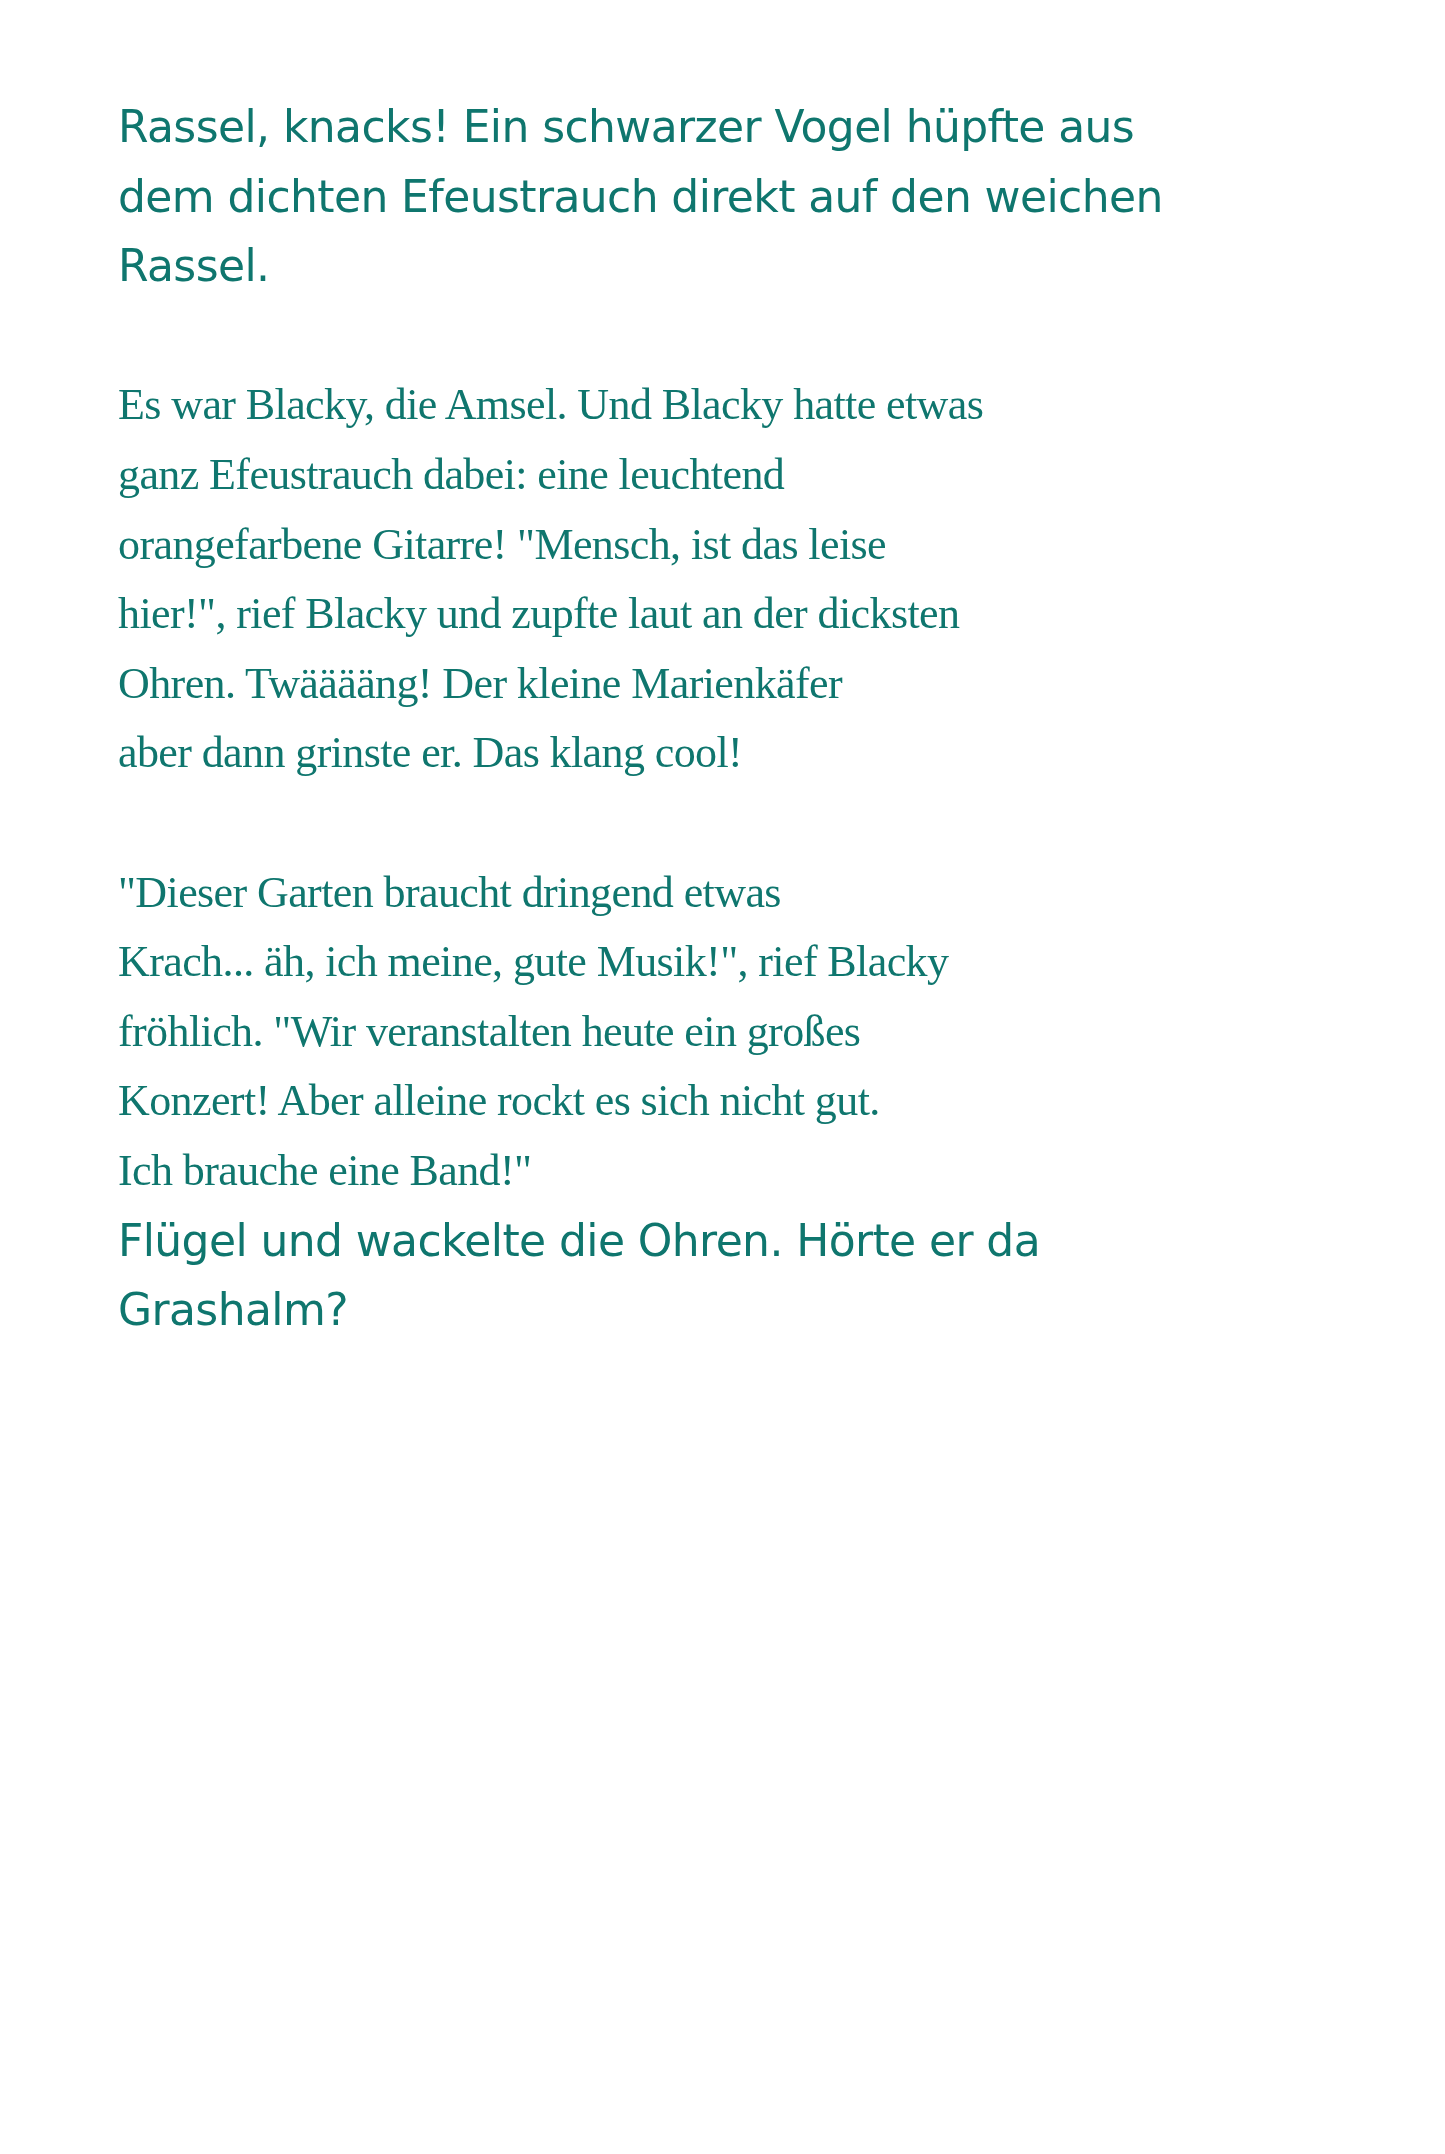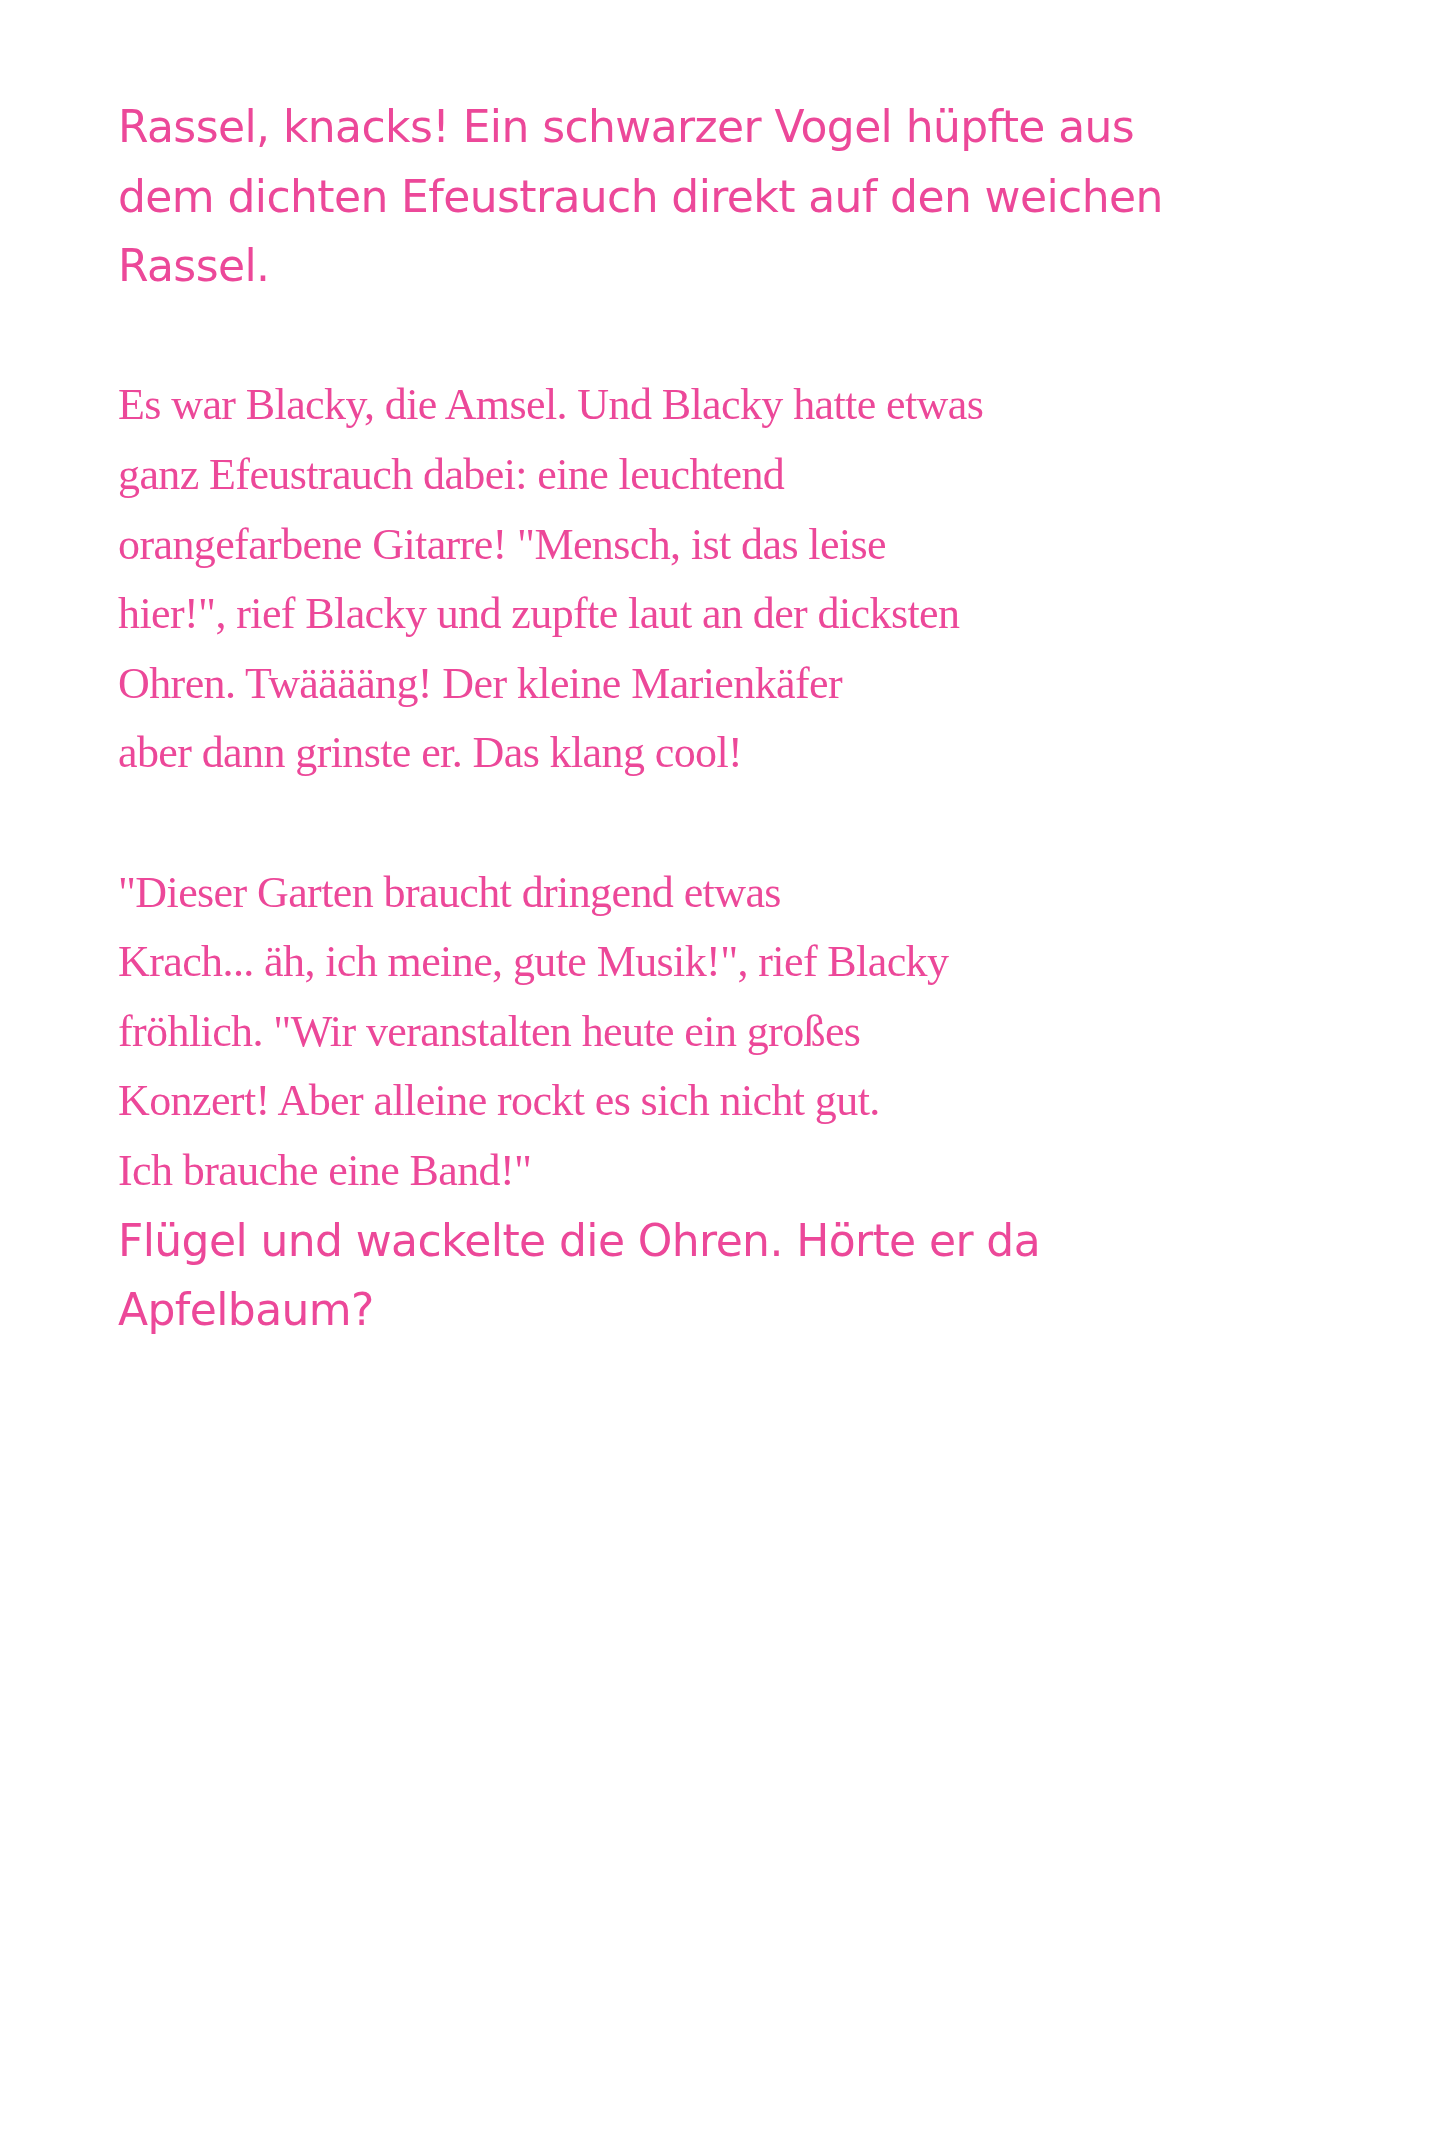"Rassel, knacks! Ein schwarzer Vogel" .page { color: #ec4899 -> #0f766e }
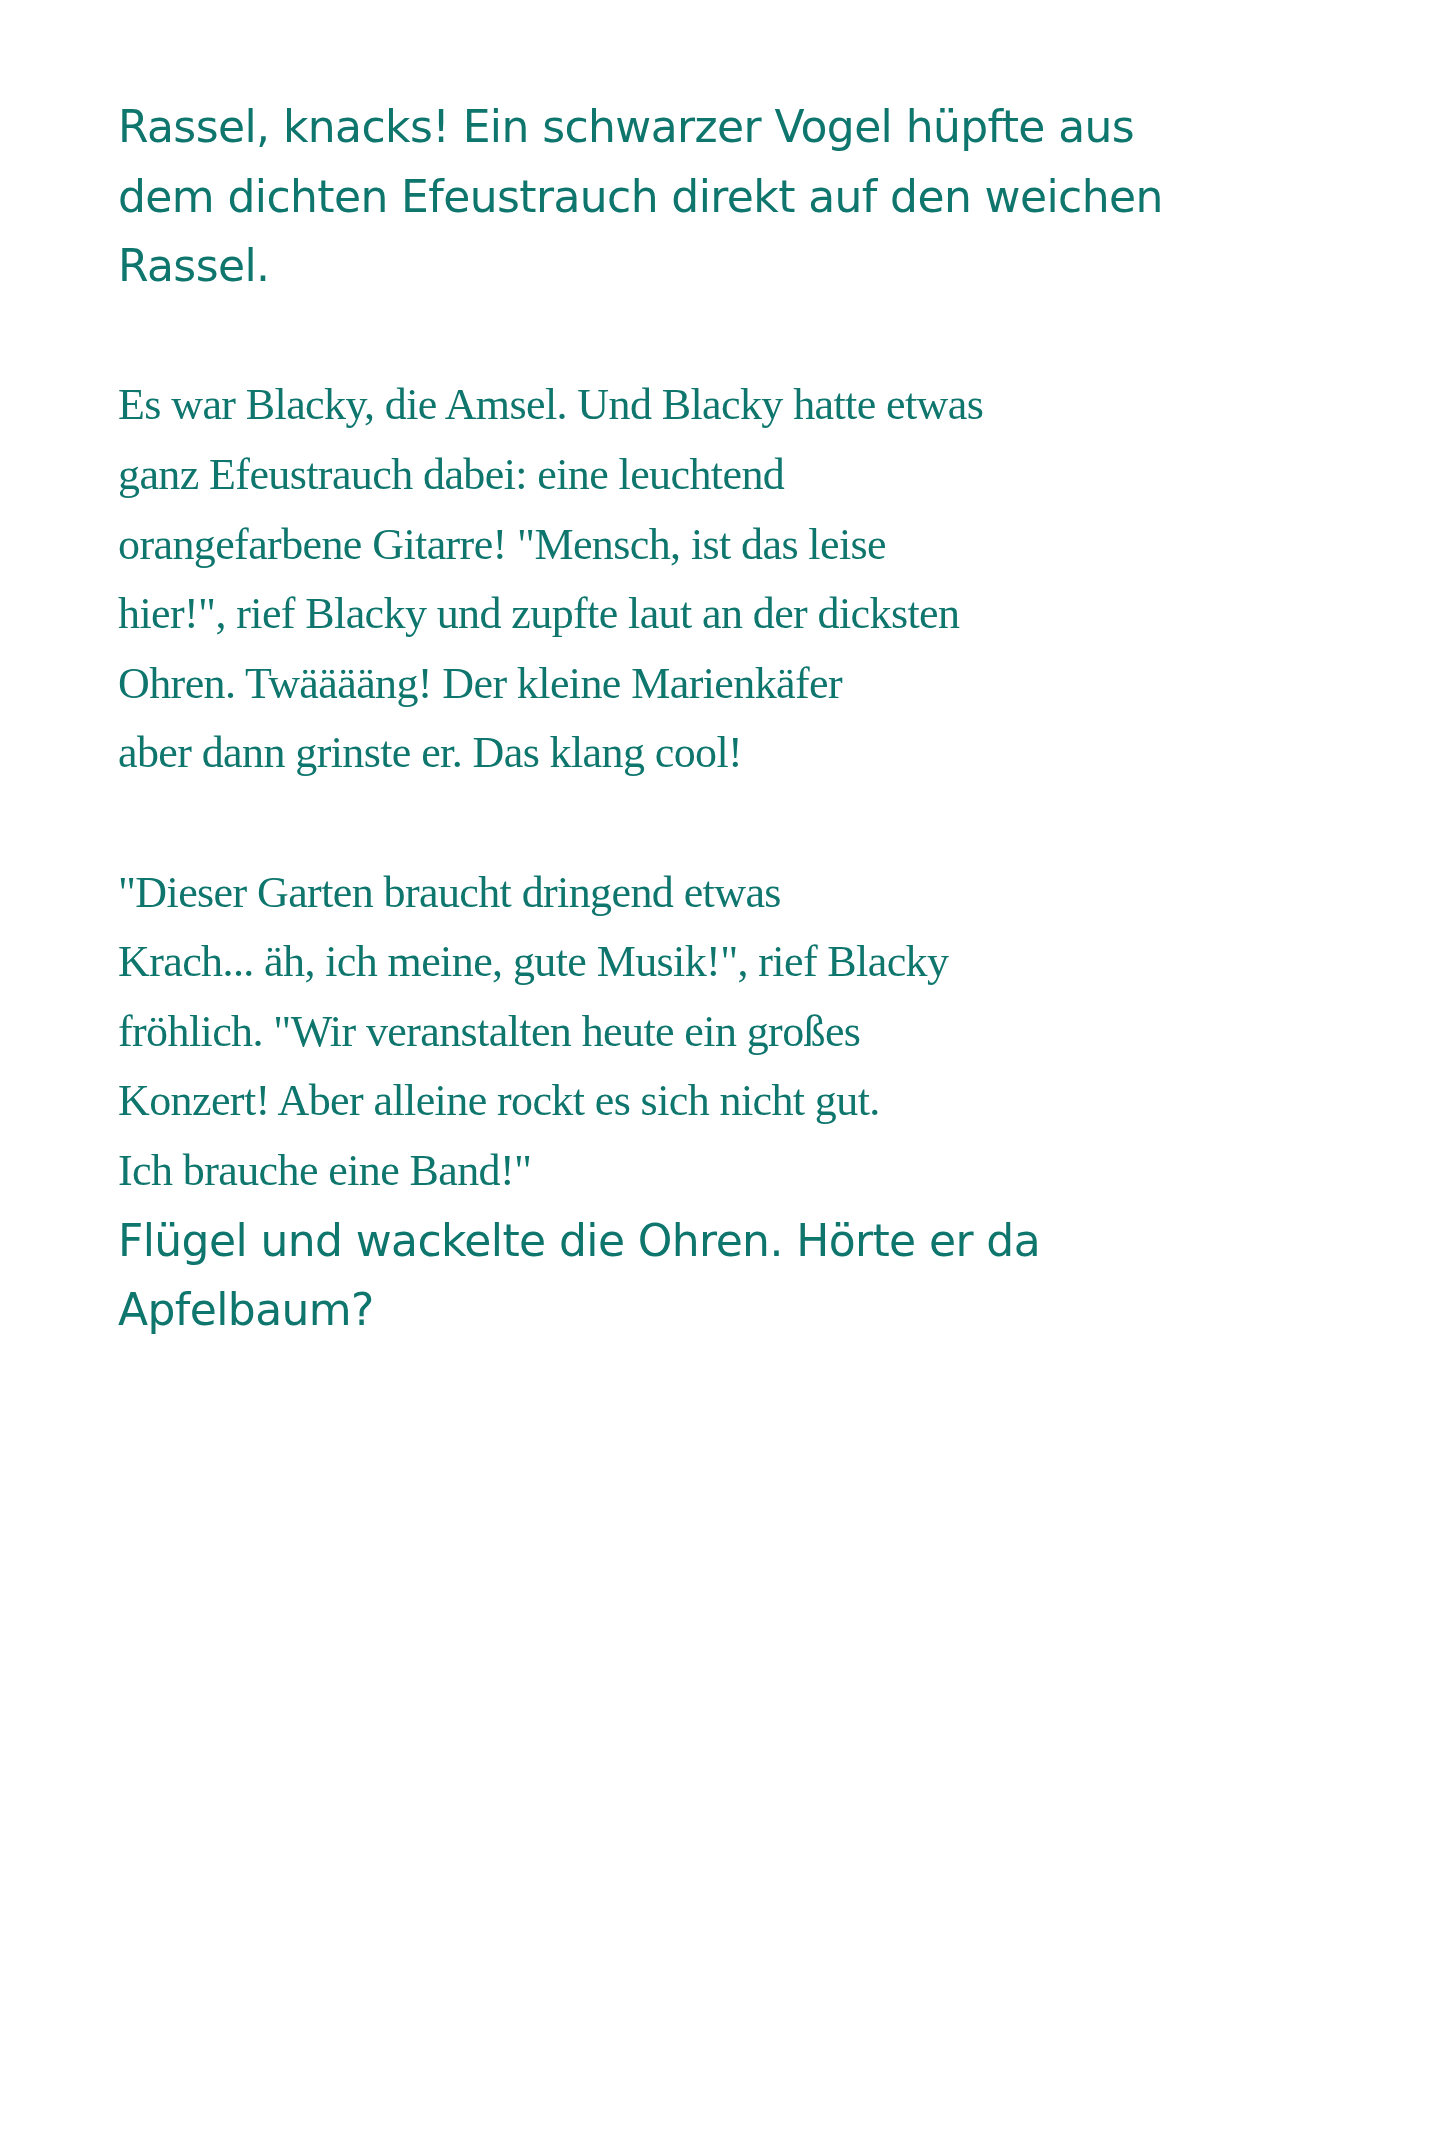"Apfelbaum?" span.line { text: Apfelbaum -> Grashalm }
